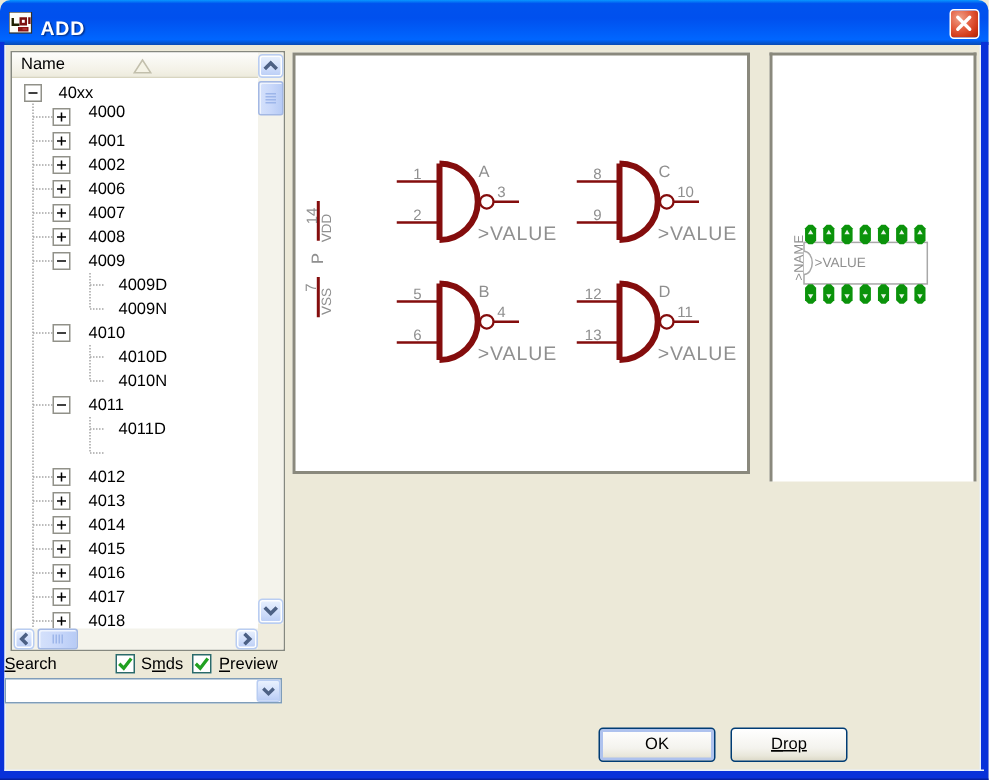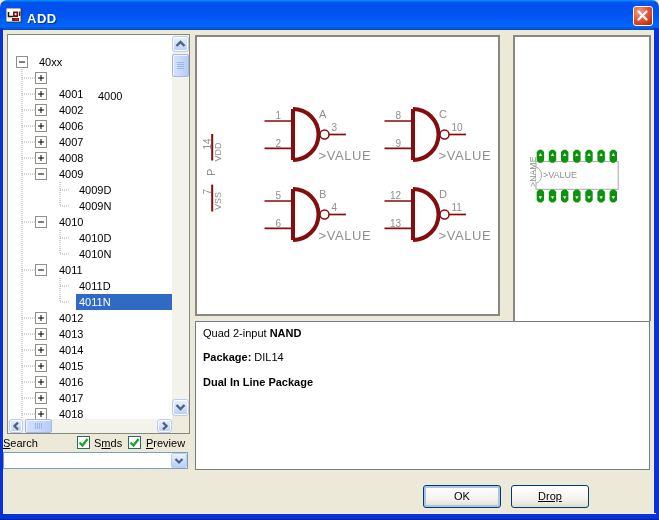"Name" div.abs { html: none -> <div> <span>Name</span> <svg> <polygon></polygon> </svg> </div> }
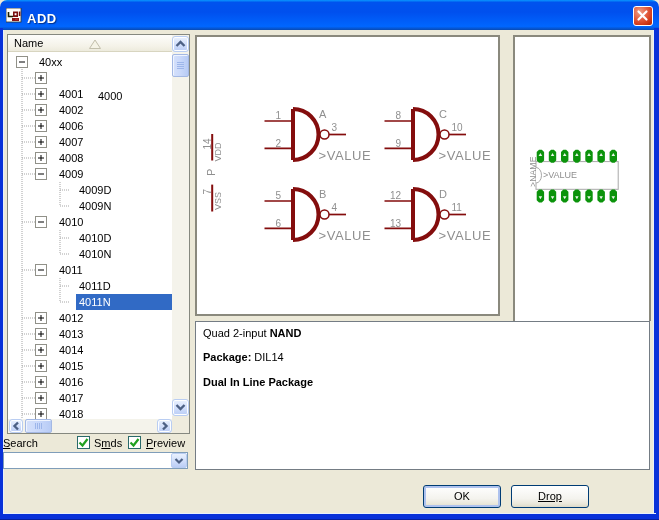"4000" div.row { margin-left: 39px -> none; top: 36px -> 15px }
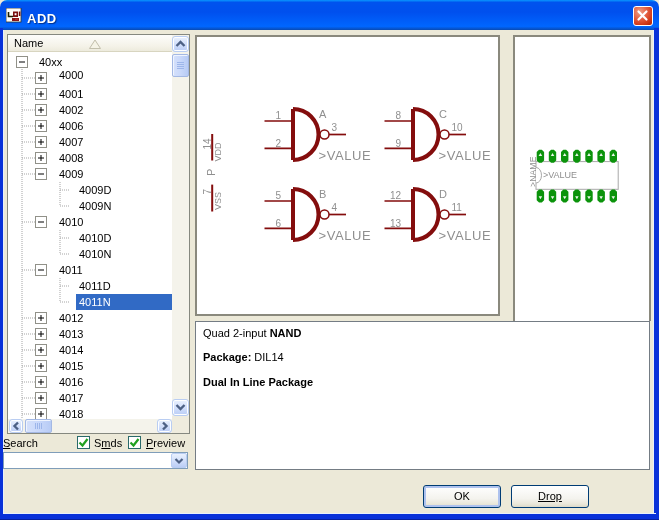"4011N" div.row { html: <div>4011N</div> -> none }
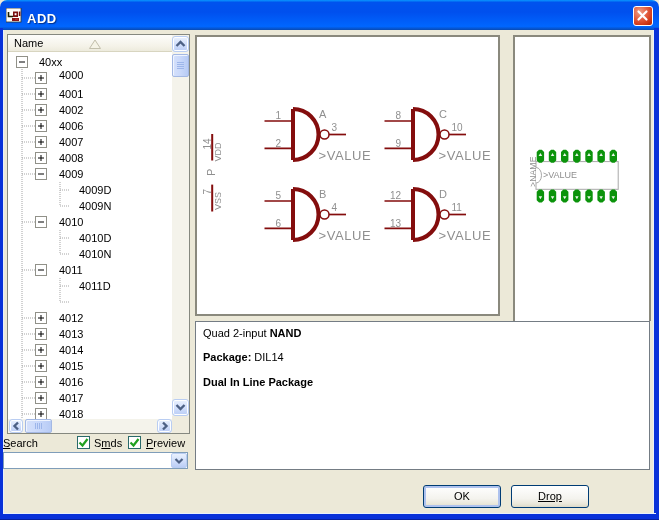"Quad 2-input NAND" div.abs { html: <div> <div>Quad 2-input <b>NAND</b></div> <div><b>Package:</b> DIL14</div> <div><b>Dual In Line Package</b></div> </div> -> none }
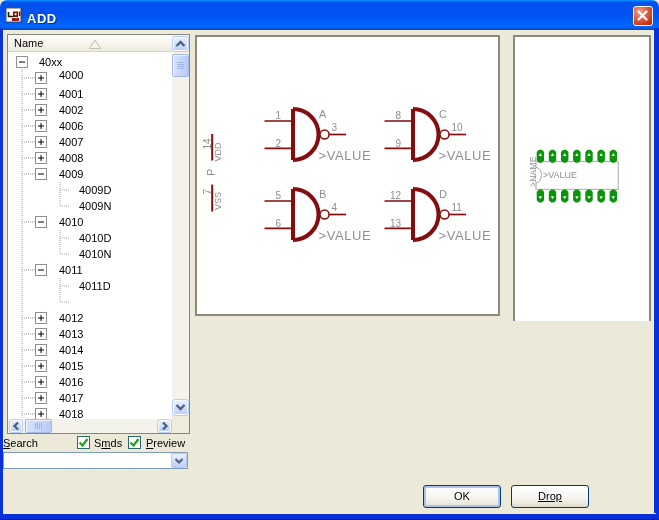"OK" .btn { margin-left: 24px -> none }
